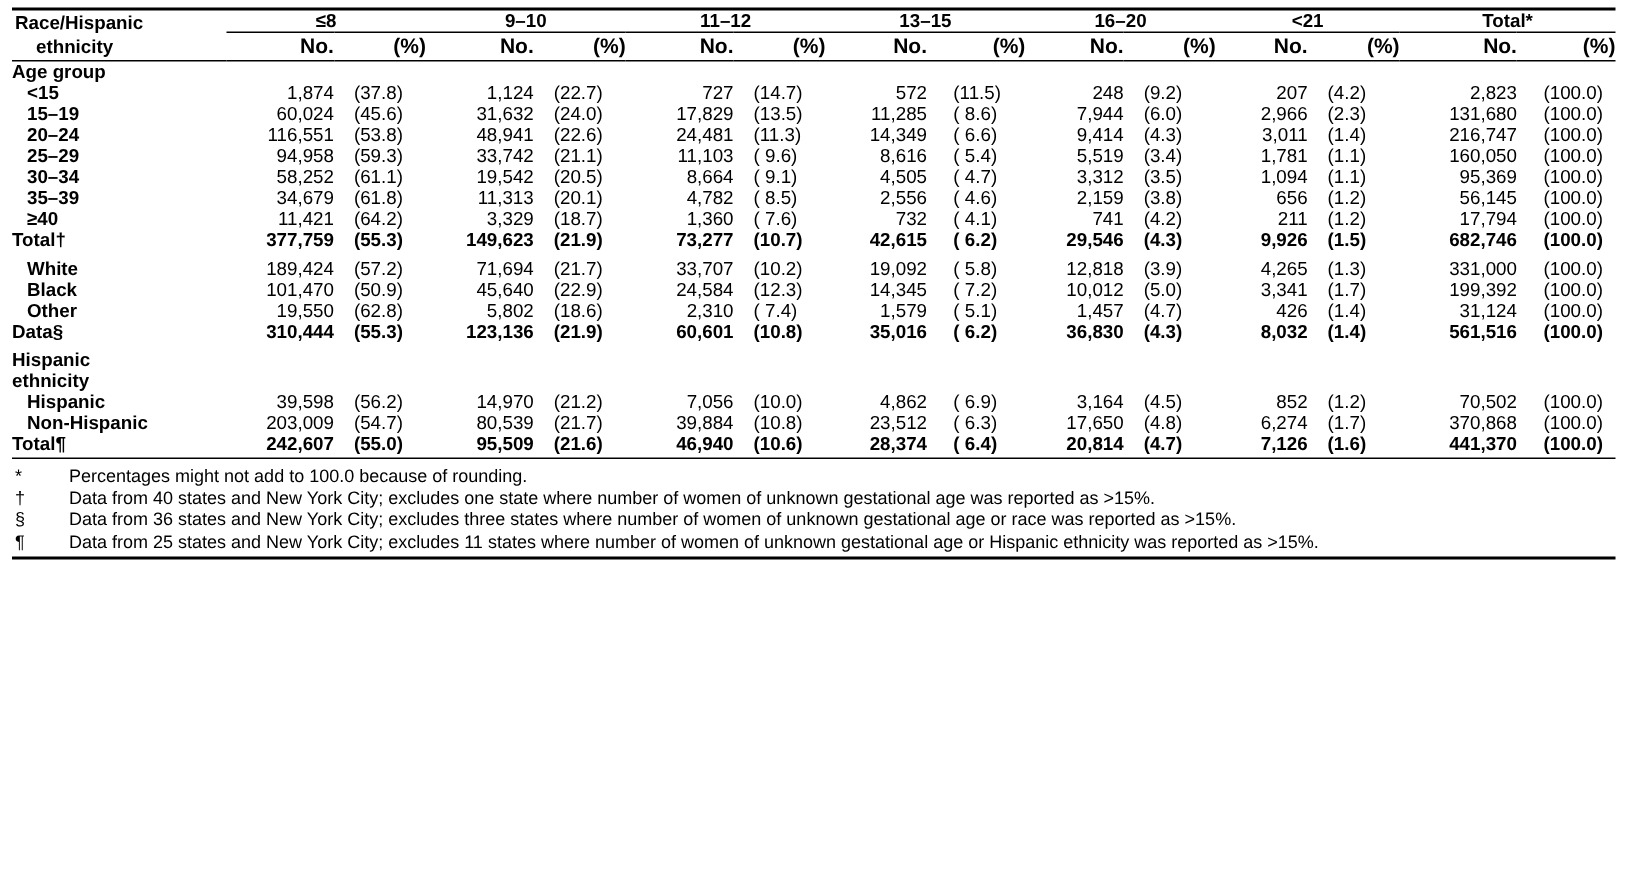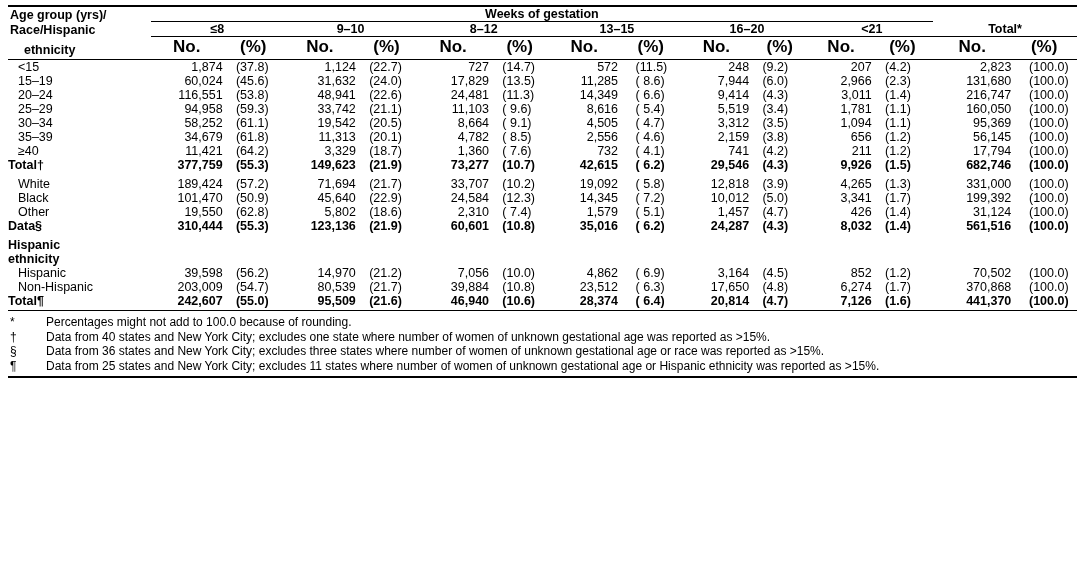"Age group (yrs)/" tr { html: <tr> <td>Age group (yrs)/</td> <td>Weeks of gestation</td> <td></td> </tr> -> none }
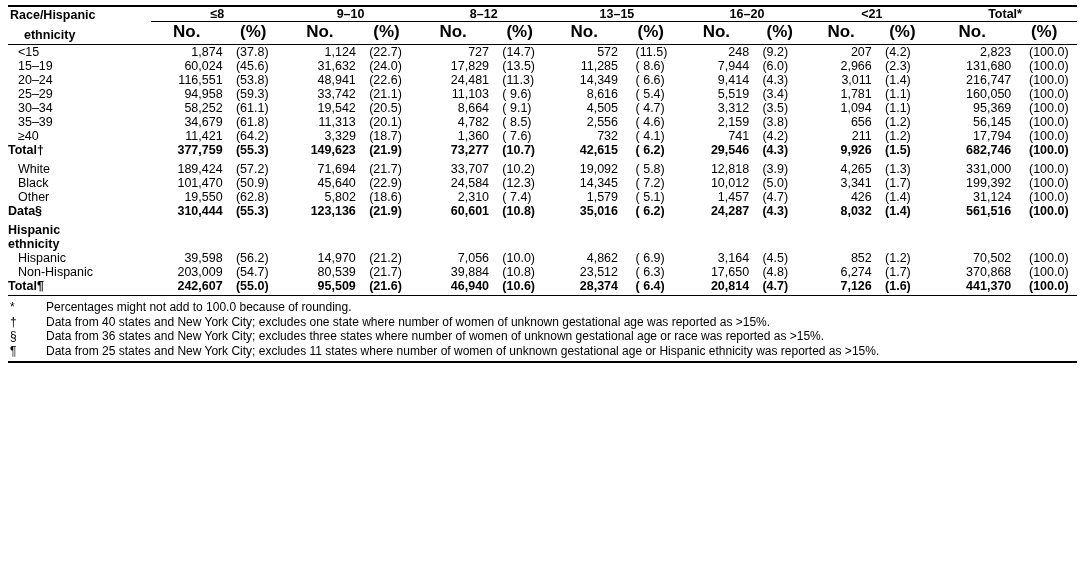"8–12" td.grp-label { text: 8 -> 11 }
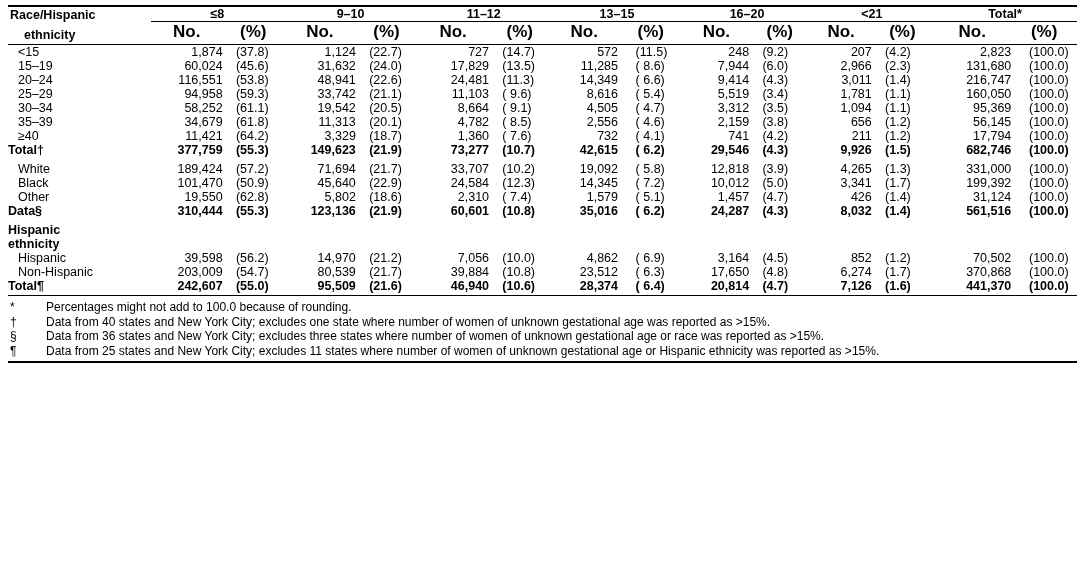"No." .colhdr { font-size: 17px -> 14px; text-align: center -> right }
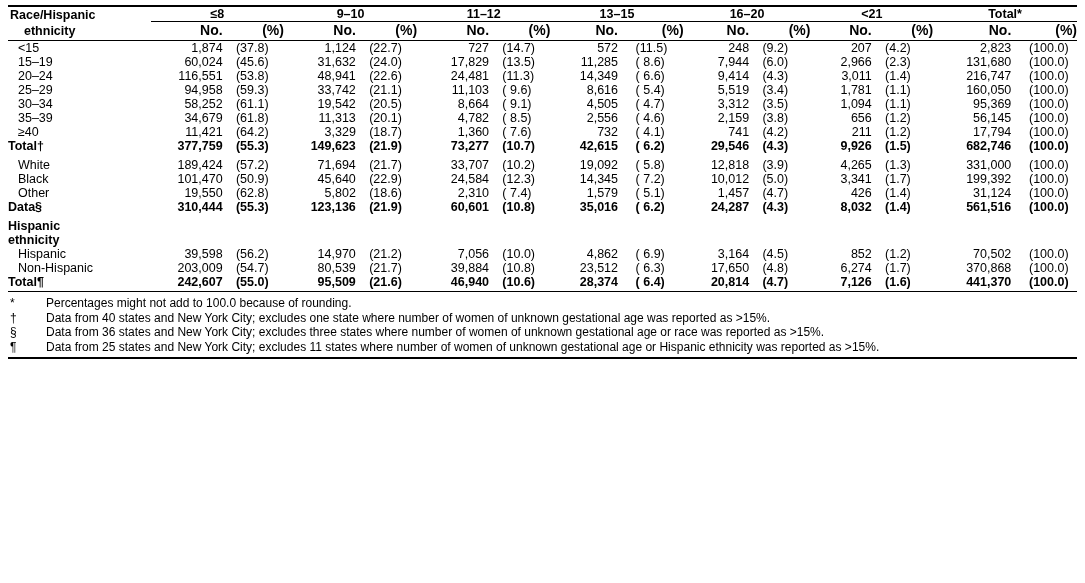"Age group" tr.section { html: none -> <tr> <td>Age group</td> <td></td> </tr> }
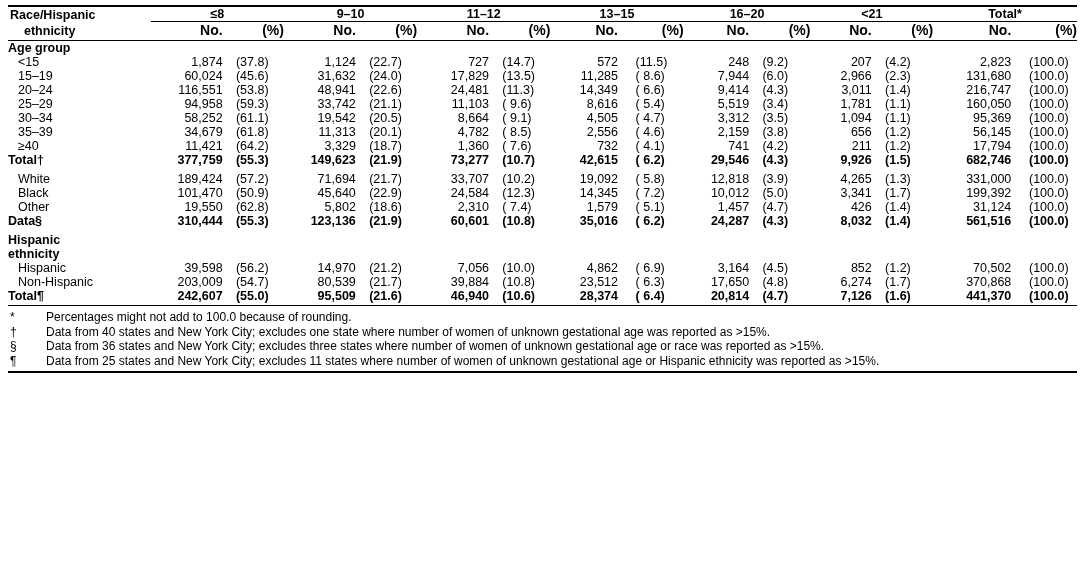"<15" .stub.indent { font-weight: none -> bold }
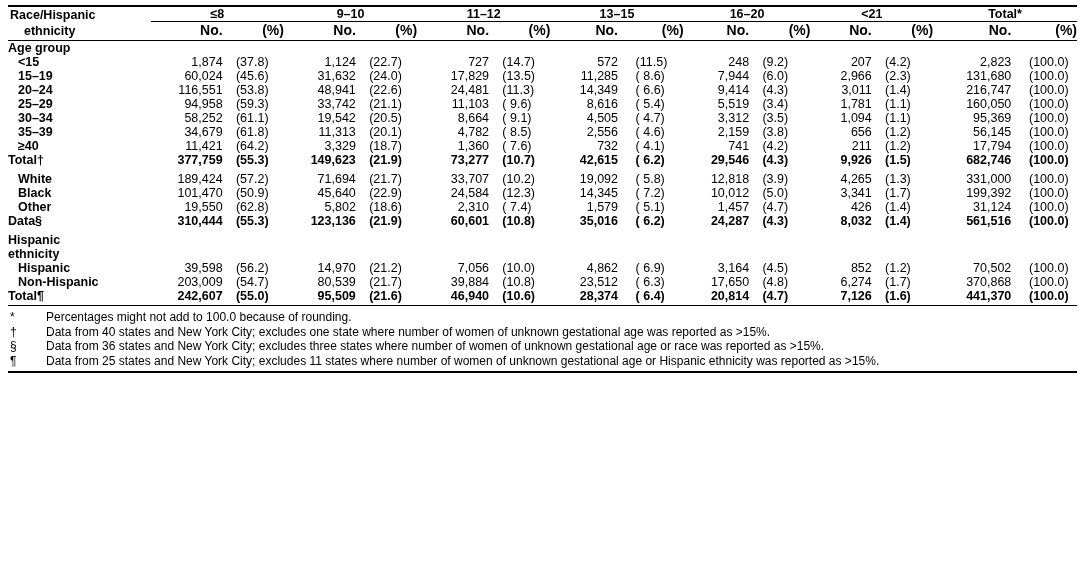"24,287" td.num { text: 24,287 -> 36,830 }
